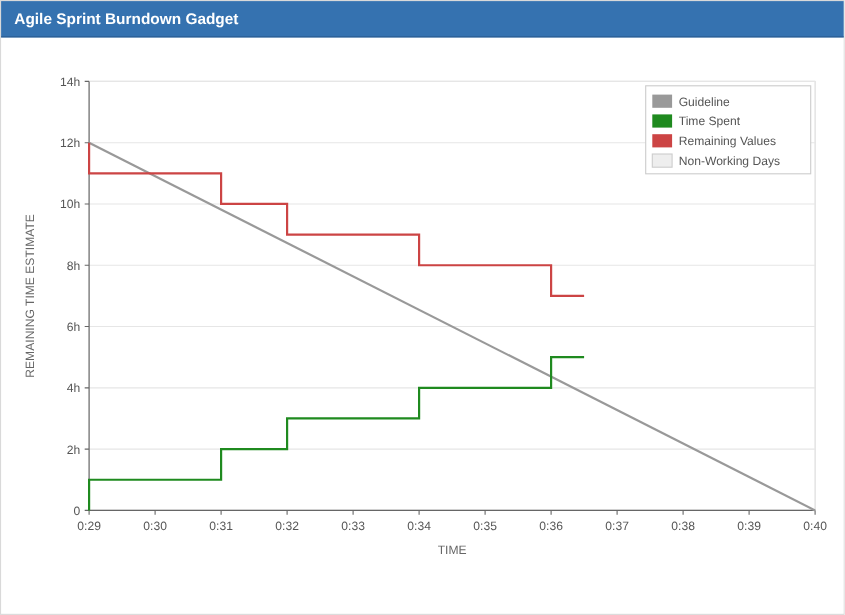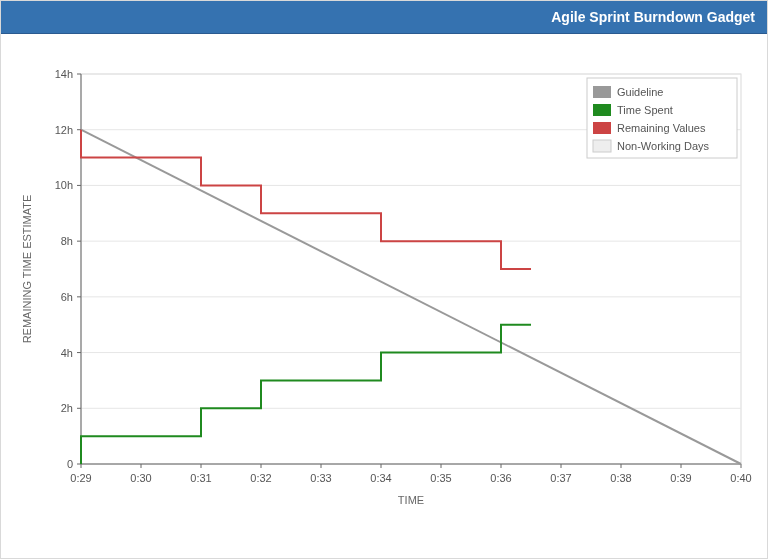"Agile Sprint Burndown Gadget" .gadget-header { text-align: right -> none }
